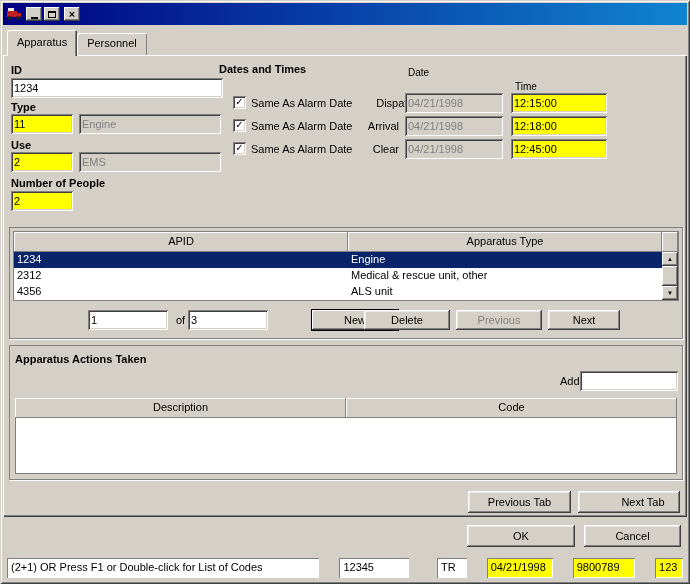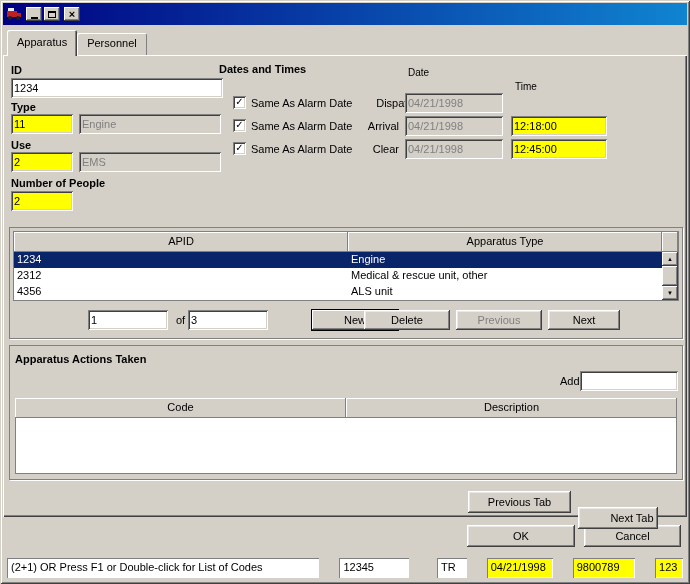"12:15:00" input.abs { html: none -> <input> }
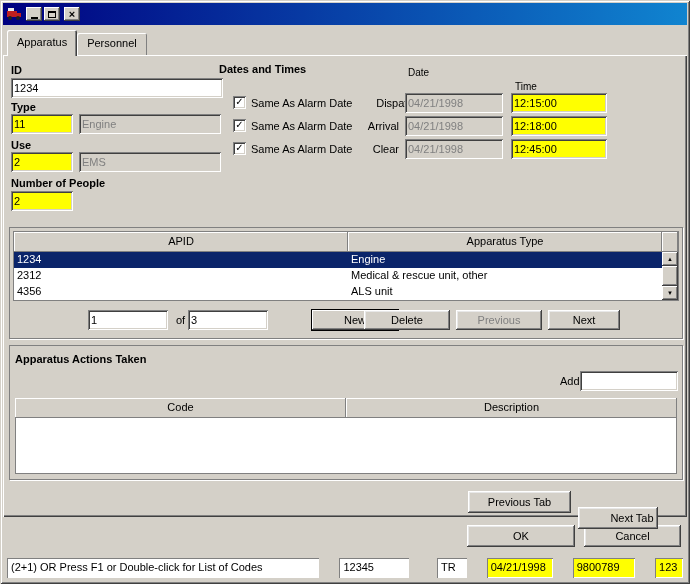"Code" div.th { order: before "Description" -> after "Description" }
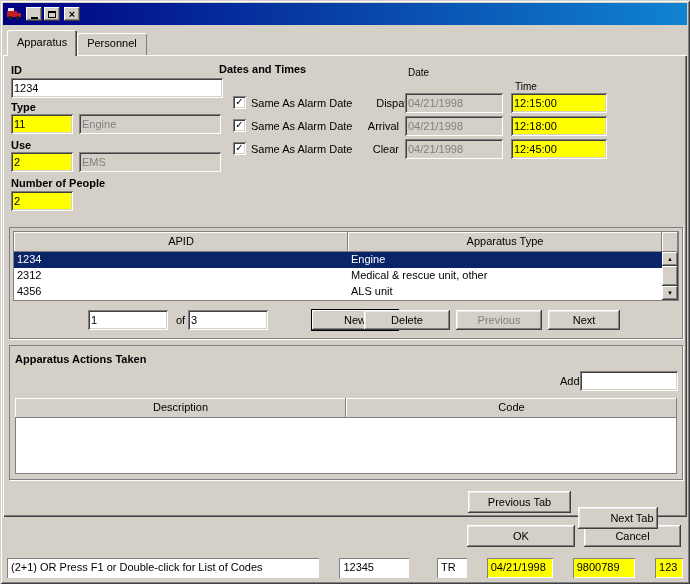"Next Tab" .p-nexttab { top: 452px -> 436px; width: 80px -> 102px }
